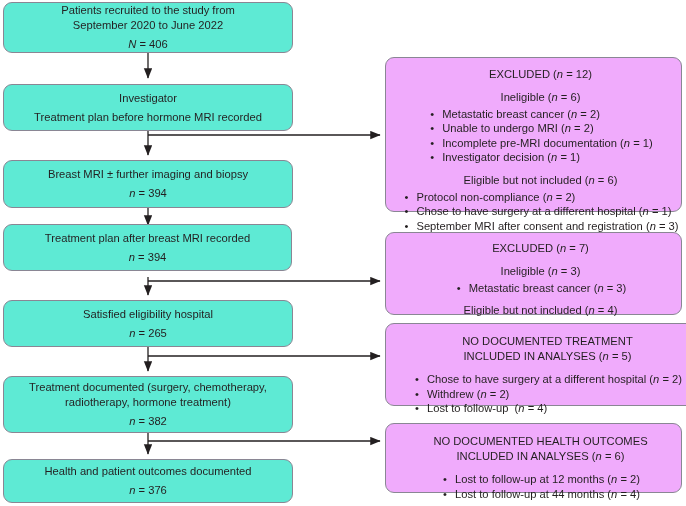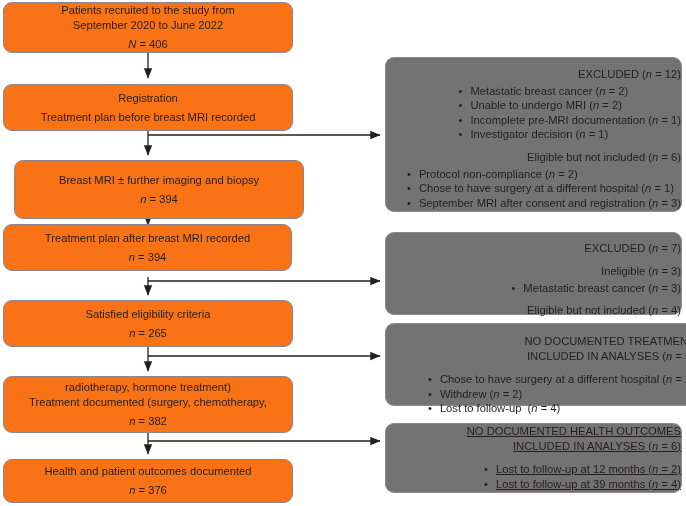"Patients recruited to the study" .node.pink { background: #f97316 -> #5eead4 }
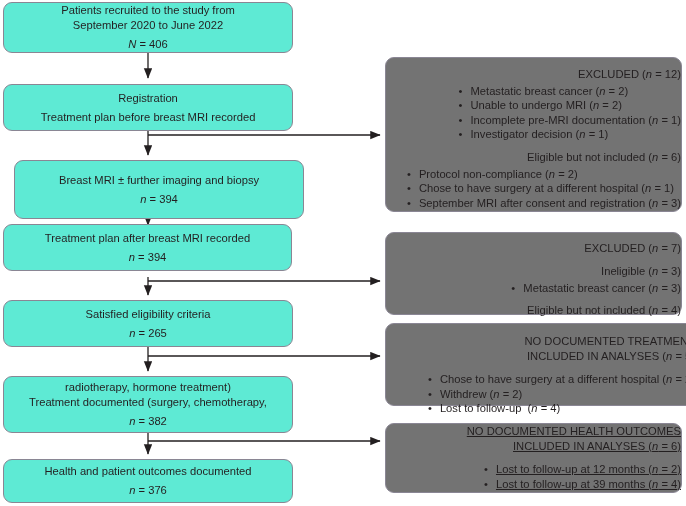"EXCLUDED (n = 12)" .node.lav { align-items: flex-end -> center; background: #737373 -> #f0abfc }
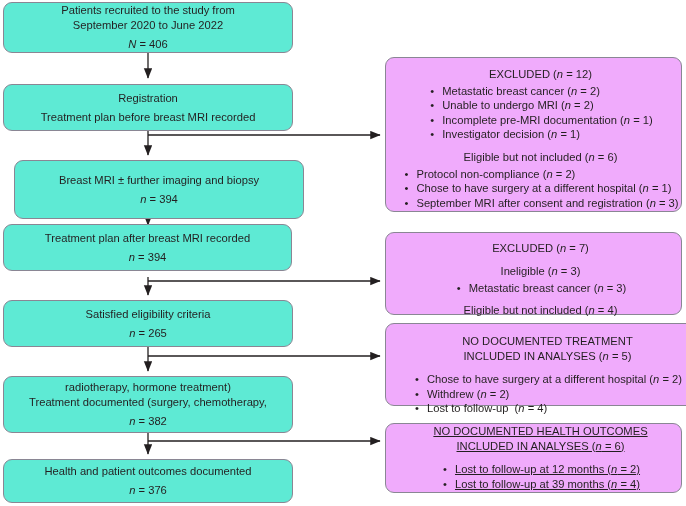"Registration" div.line { text: Registration -> Investigator }
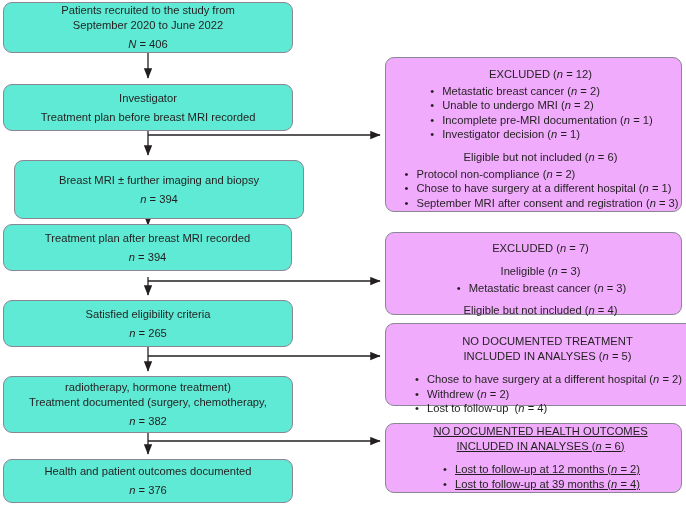"Ineligible (n = 6)" div.sub { html: none -> <div><span>Ineligible (</span><i>n</i><span> = 6)</span></div> }
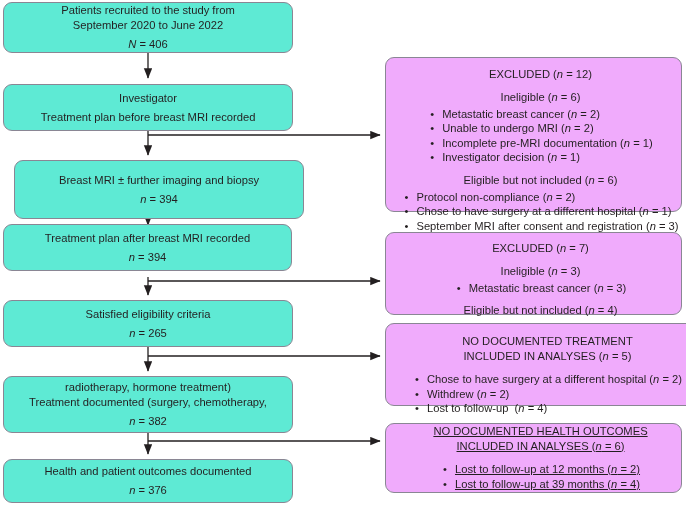"Treatment plan before breast MRI" div.line { text: breast -> hormone }
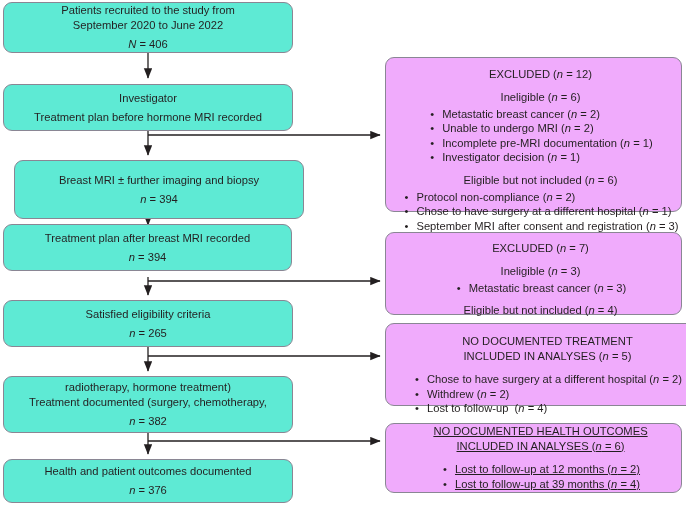"Breast MRI ± further imaging" div.node { height: 59px -> 48px; left: 14px -> 3px }
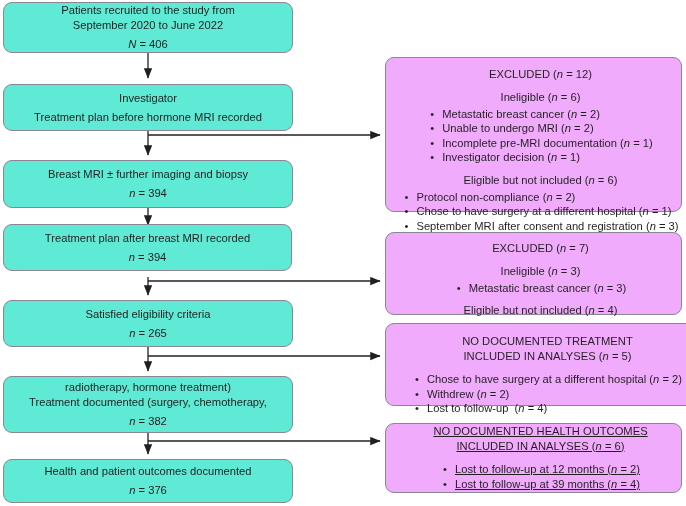"Satisfied eligibility criteria" div.line { text: criteria -> hospital }
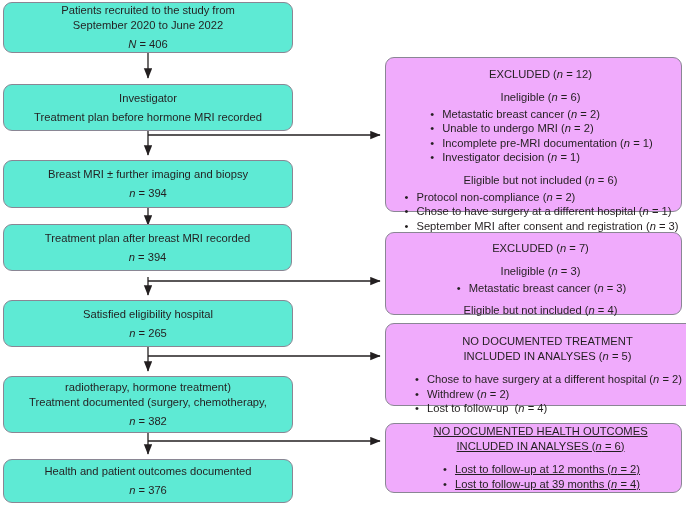"radiotherapy, hormone treatment)" div.line { order: before "Treatment documented (surgery," -> after "Treatment documented (surgery," }
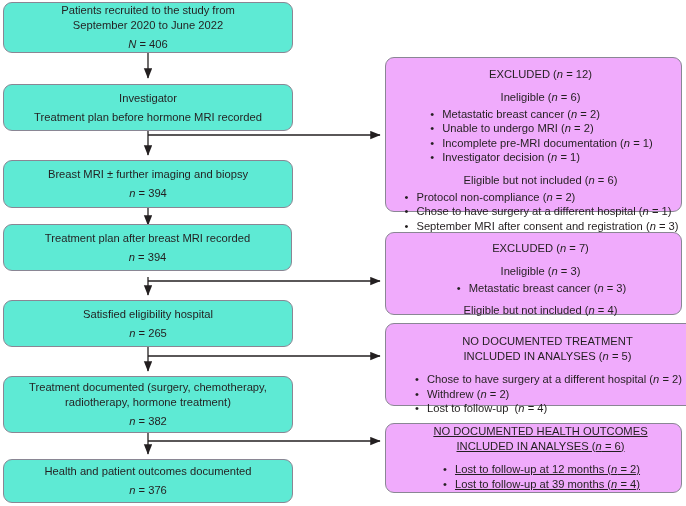"NO DOCUMENTED HEALTH OUTCOMES" div.node { padding-top: none -> 10px; text-decoration: underline -> none }
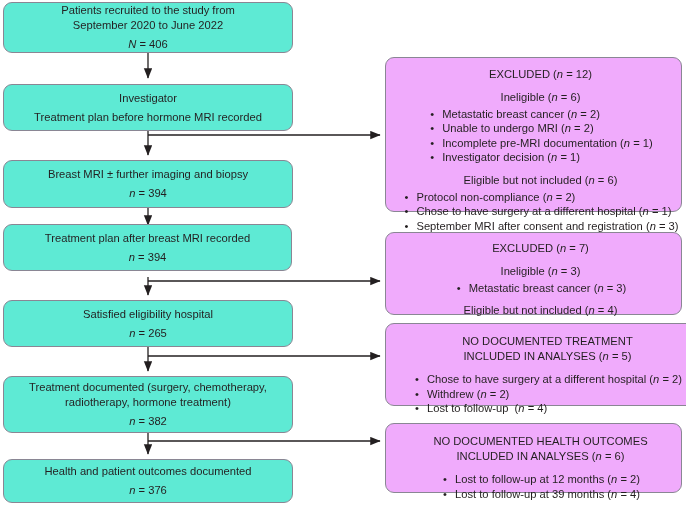"Lost to follow-up at 39" span { text: 39 -> 44 }
